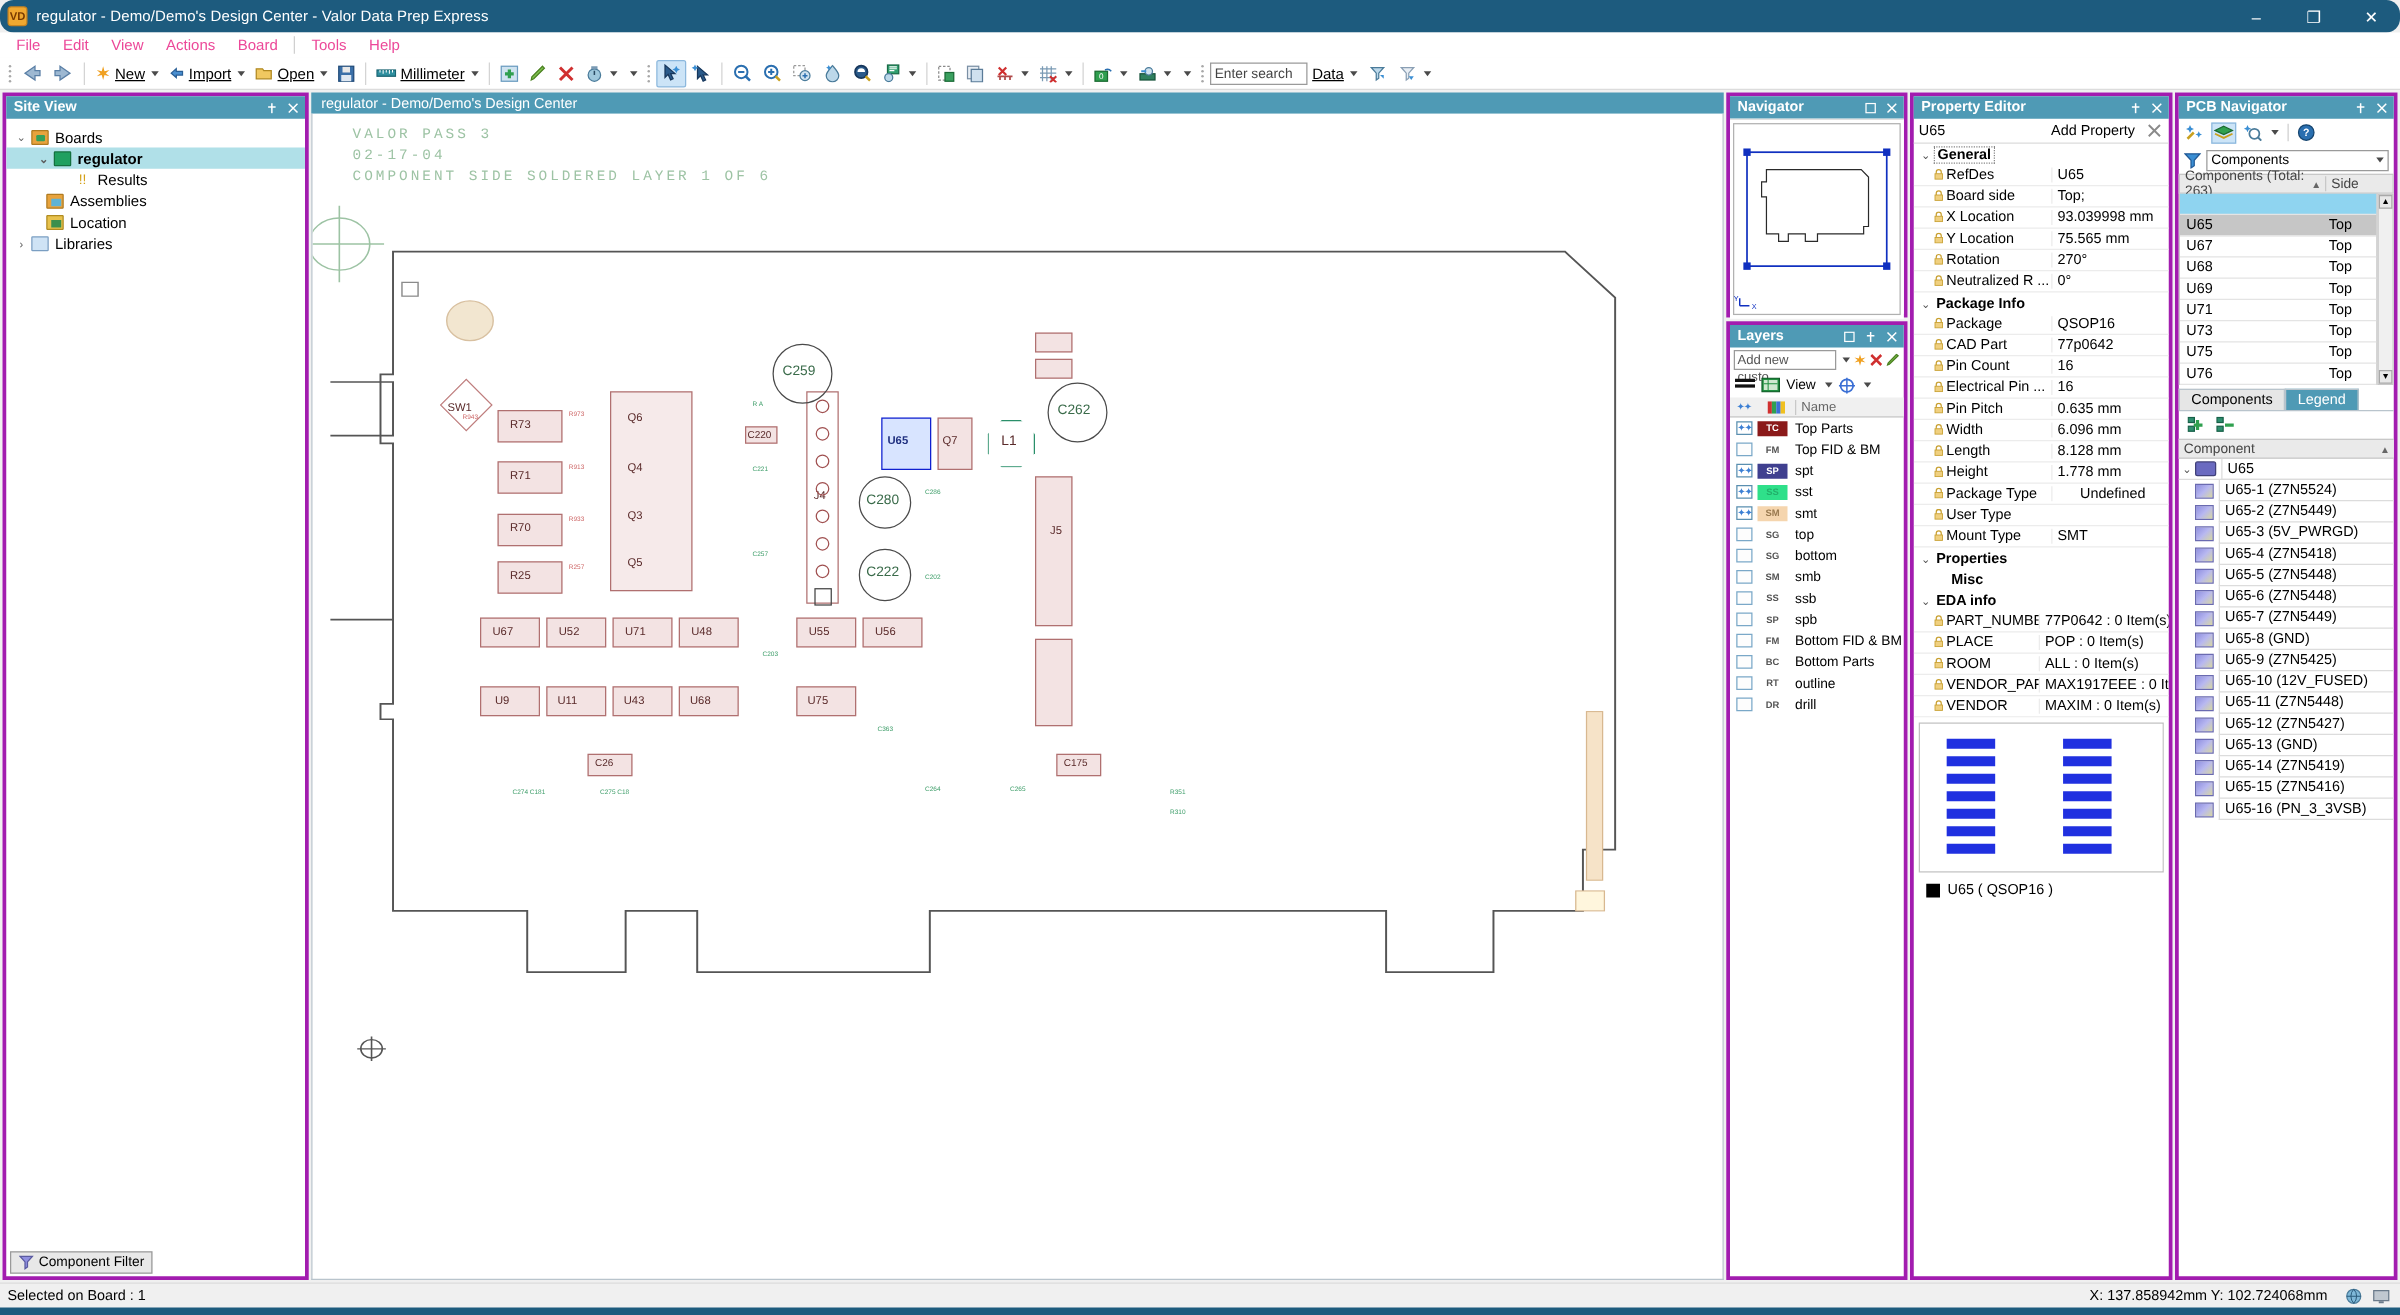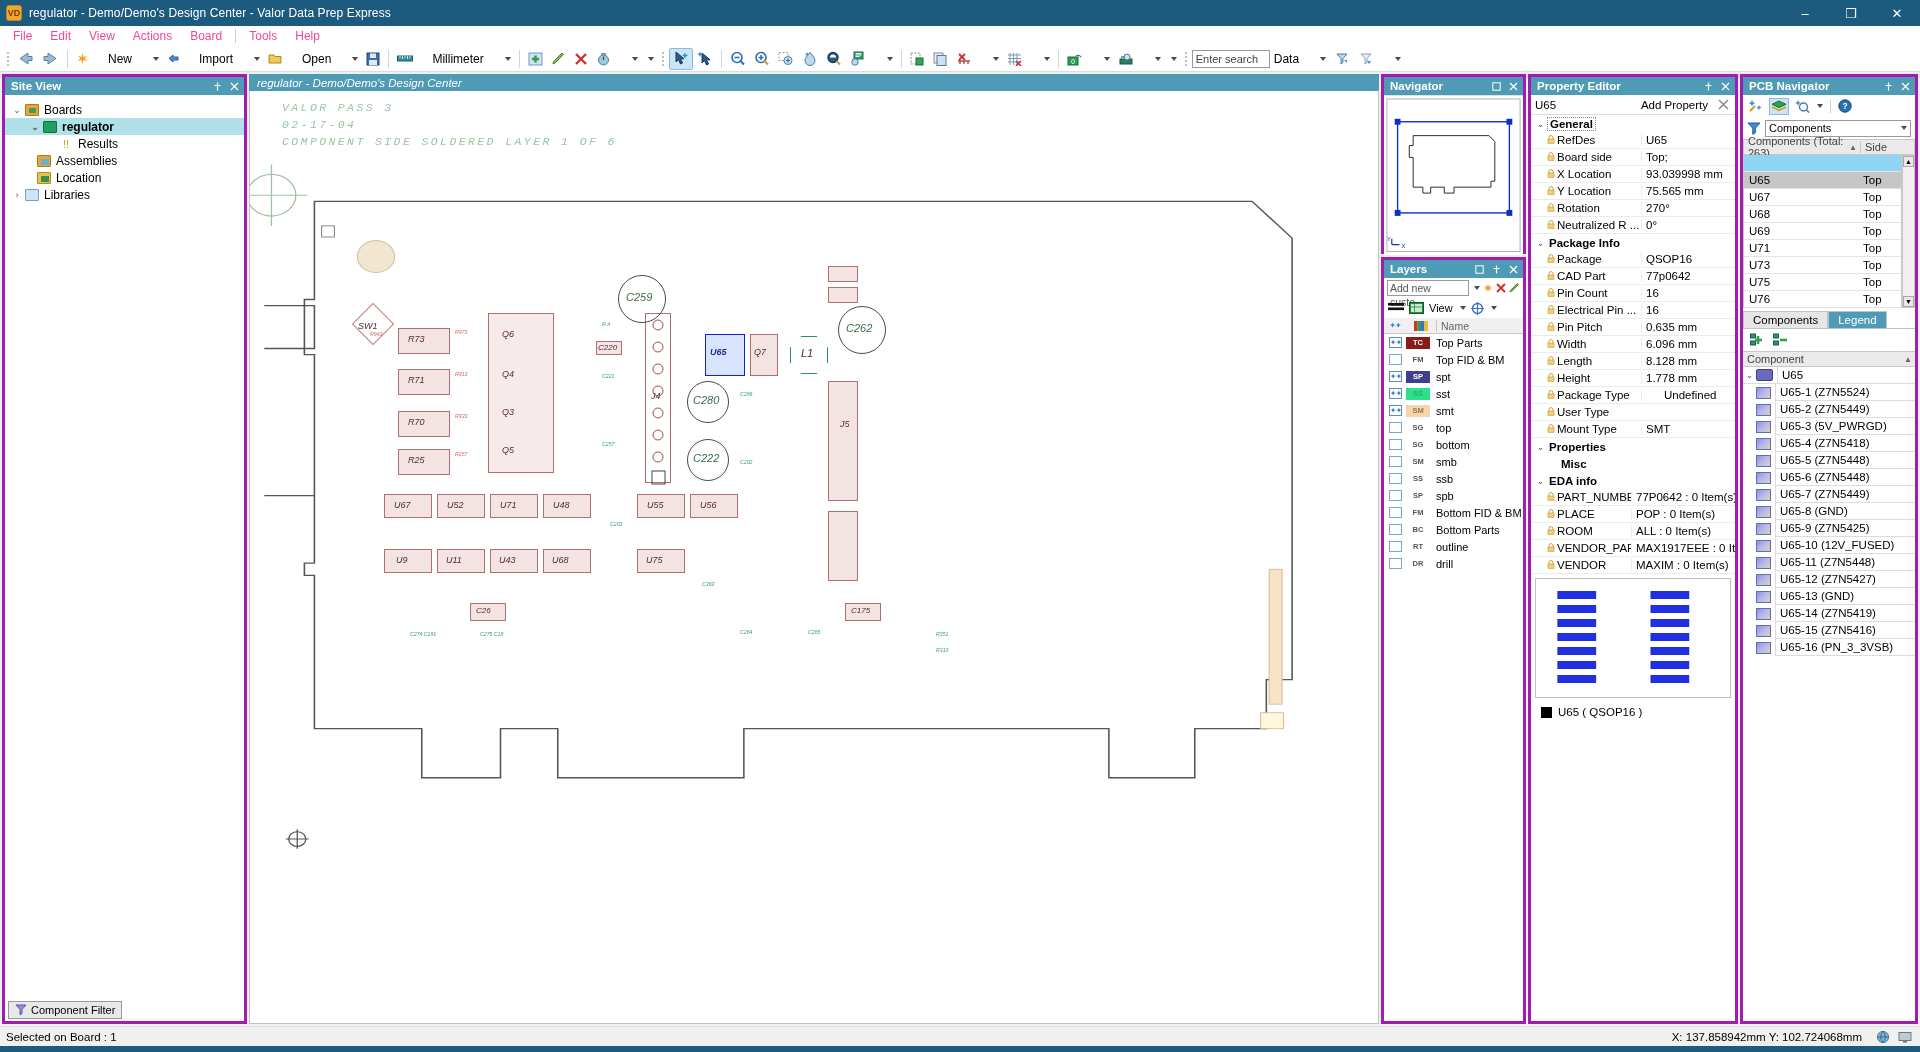"VD" .titlebar { border-radius: none -> 11px }
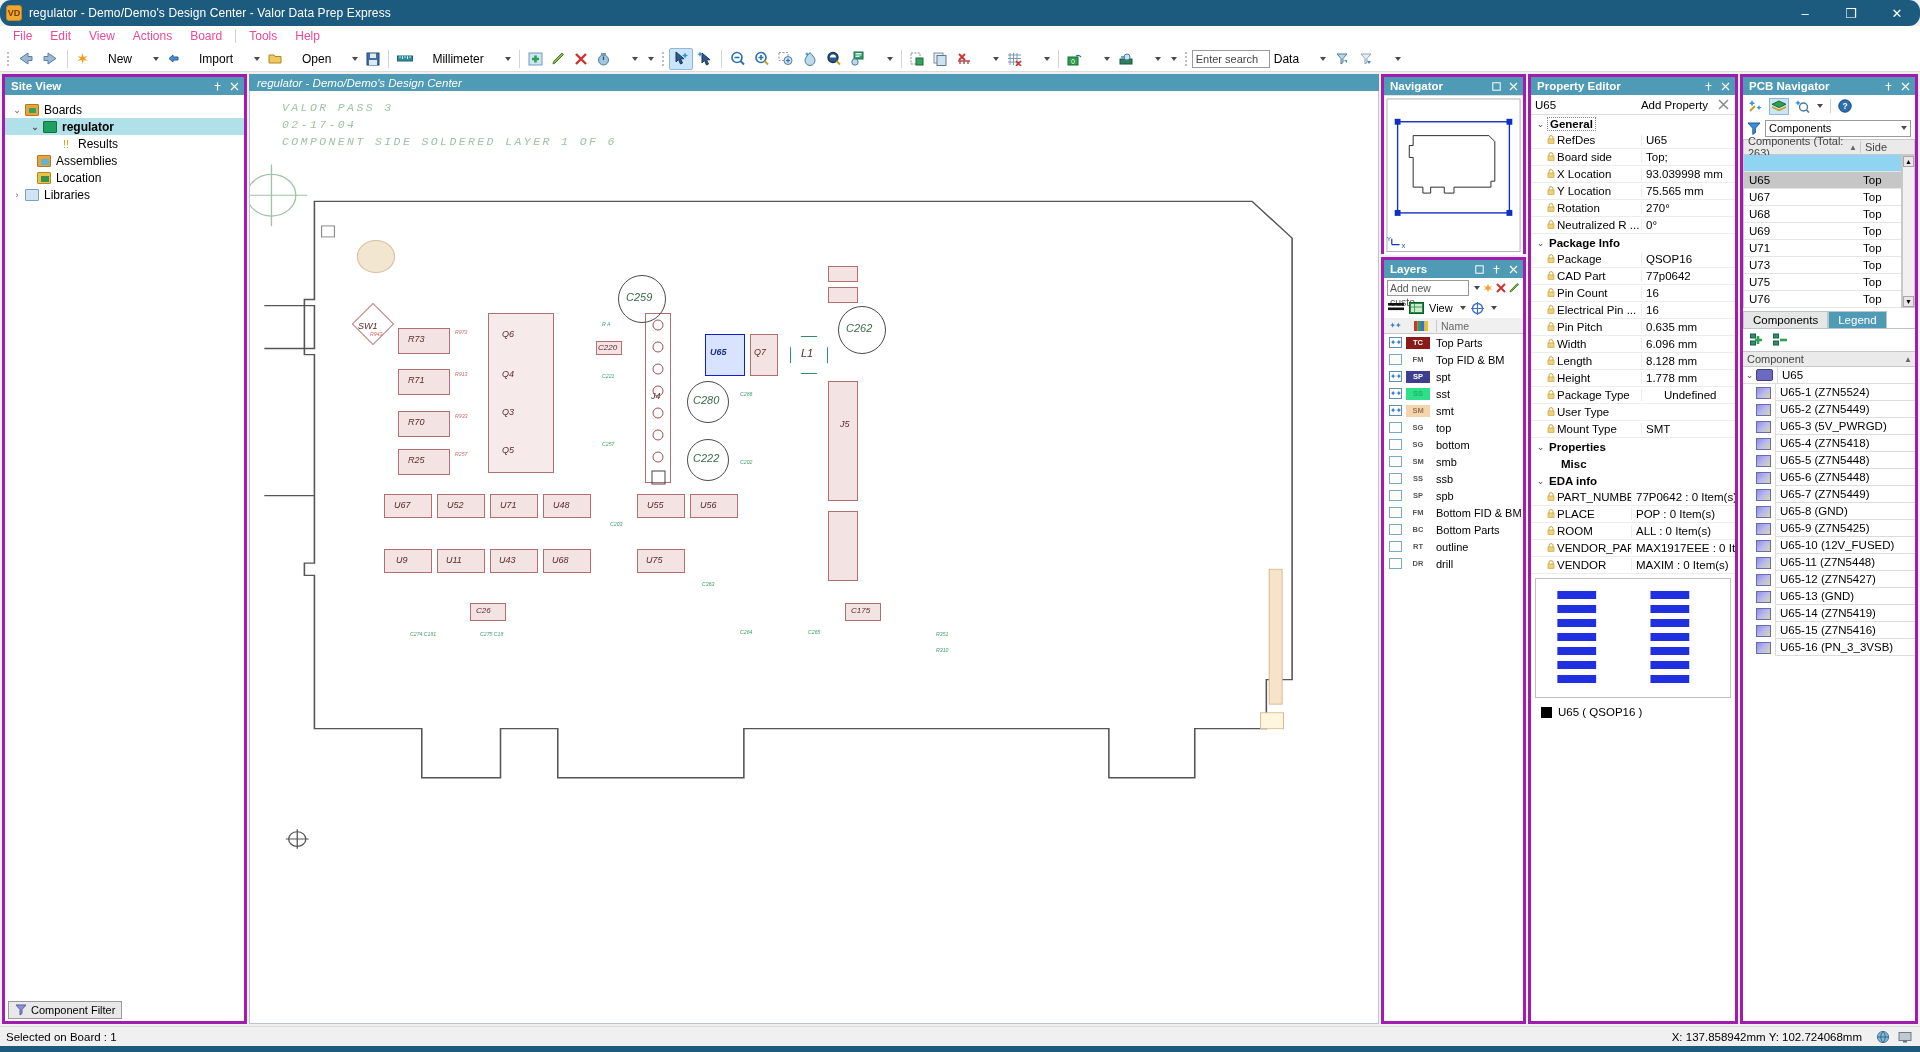"New" .tbtn { gap: 19px -> 3px; text-decoration: none -> underline }
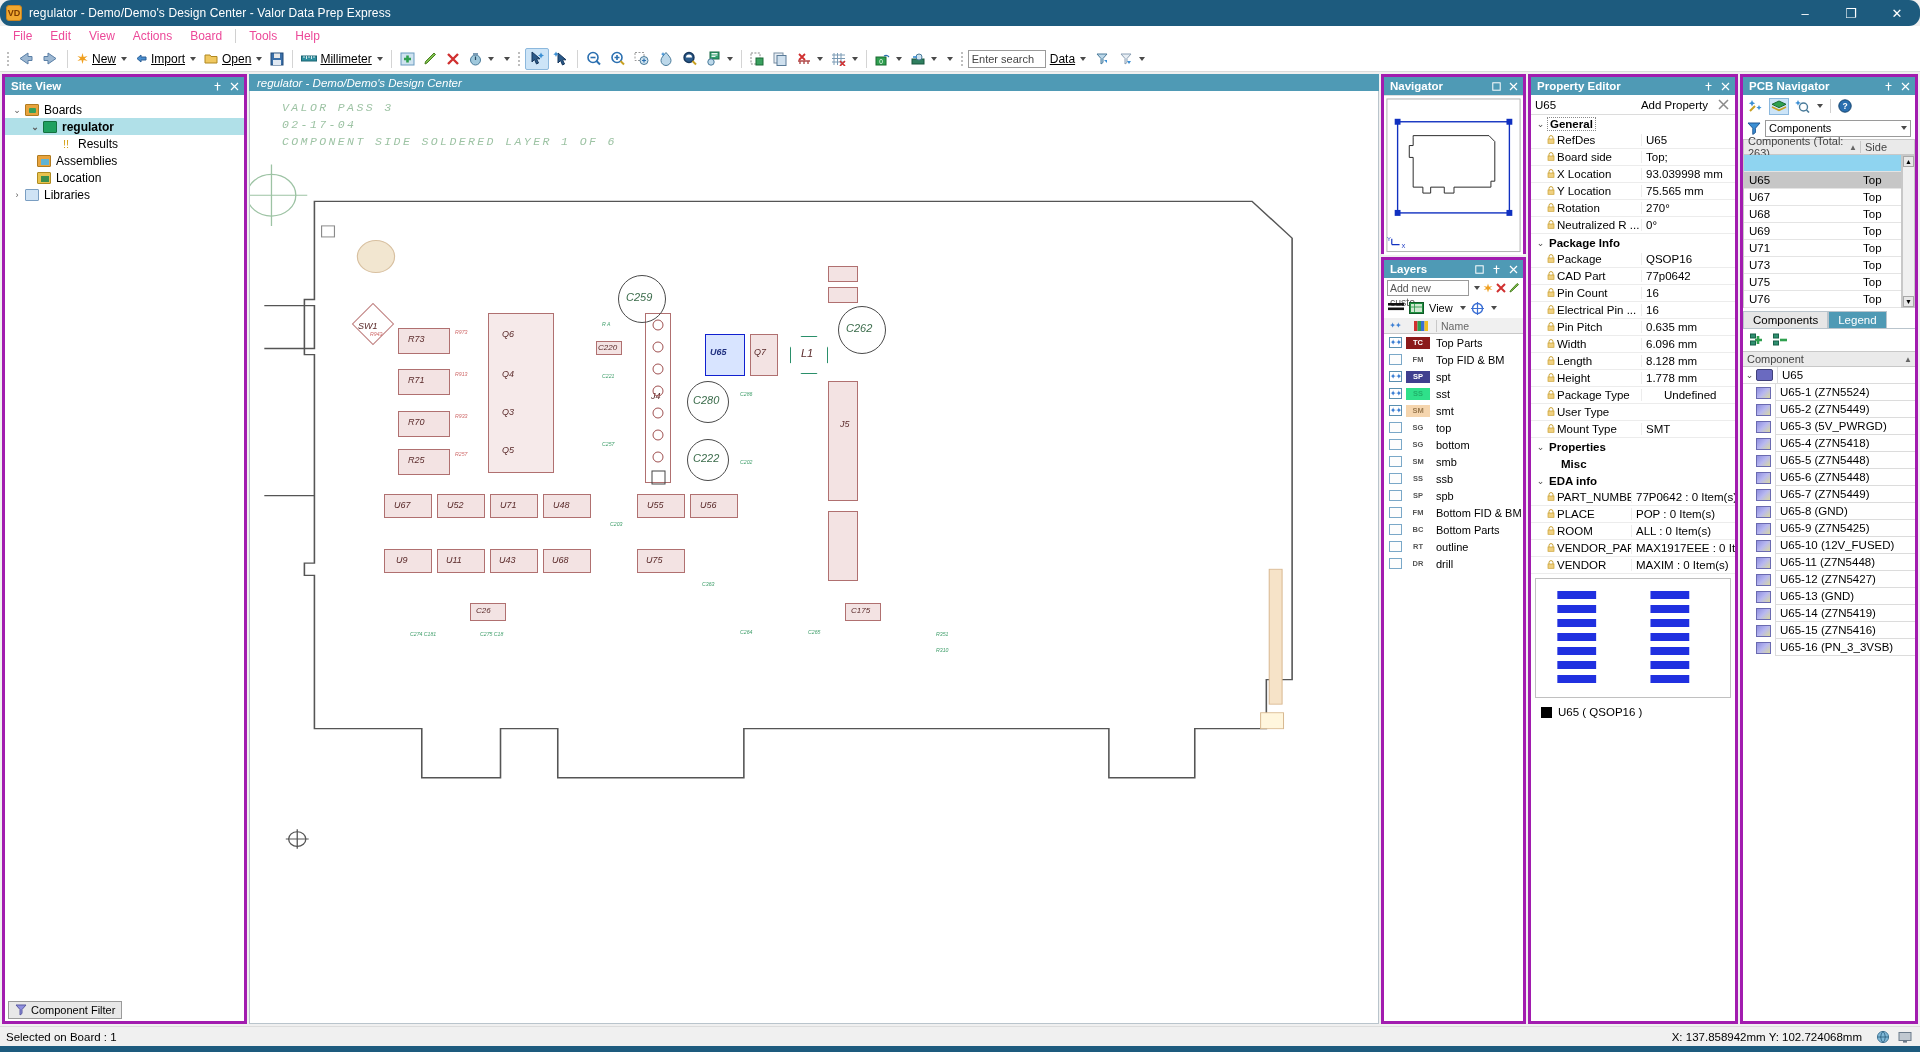"regulator - Demo/Demo's Design Center" .canvaswrap { font-style: italic -> none }
